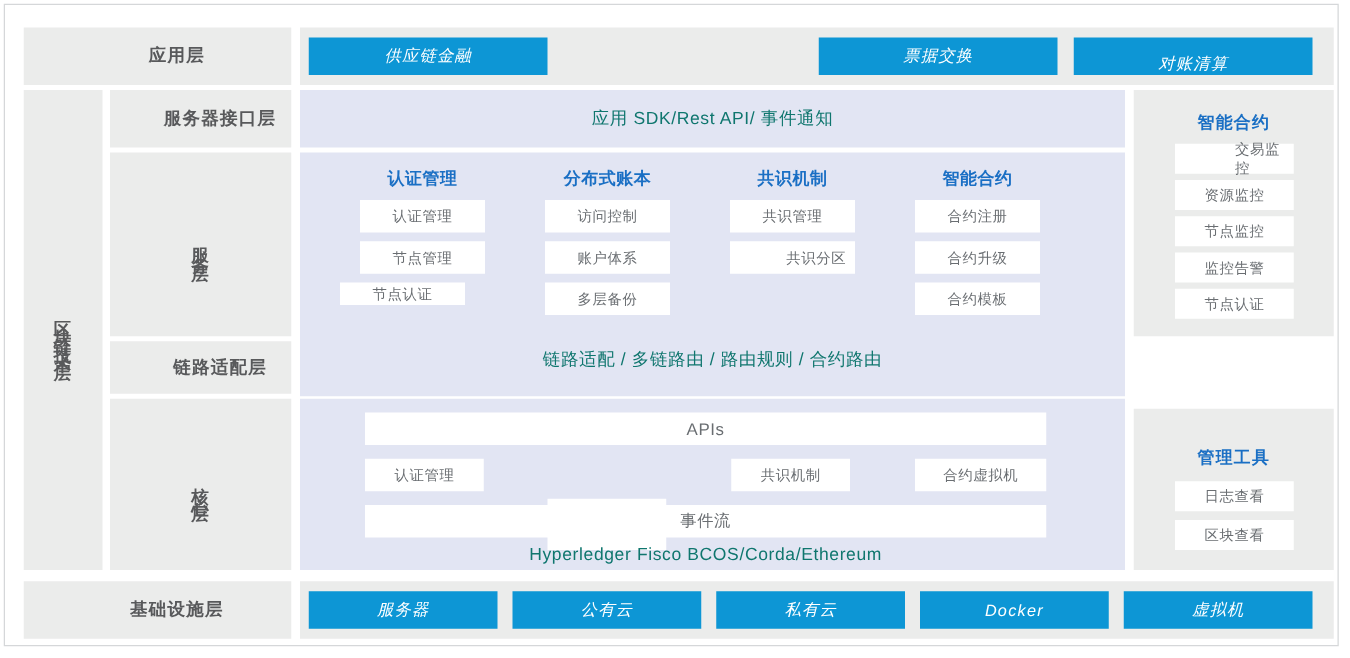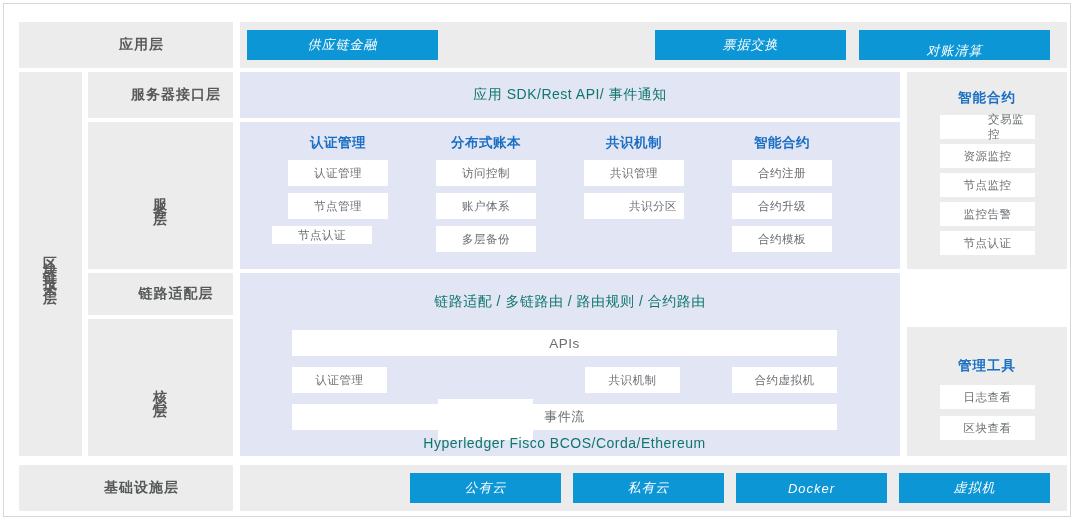"链路适配 / 多链路由 / 路由规则" div.abs { top: 269px -> 255px }
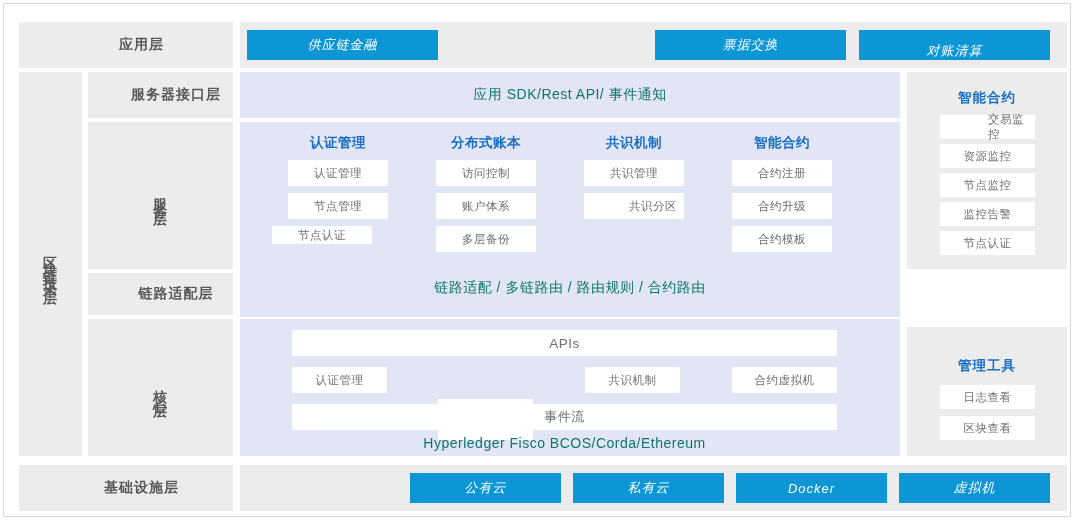"服务器" div.abs { html: none -> <div> <span>服务器</span> </div> }
